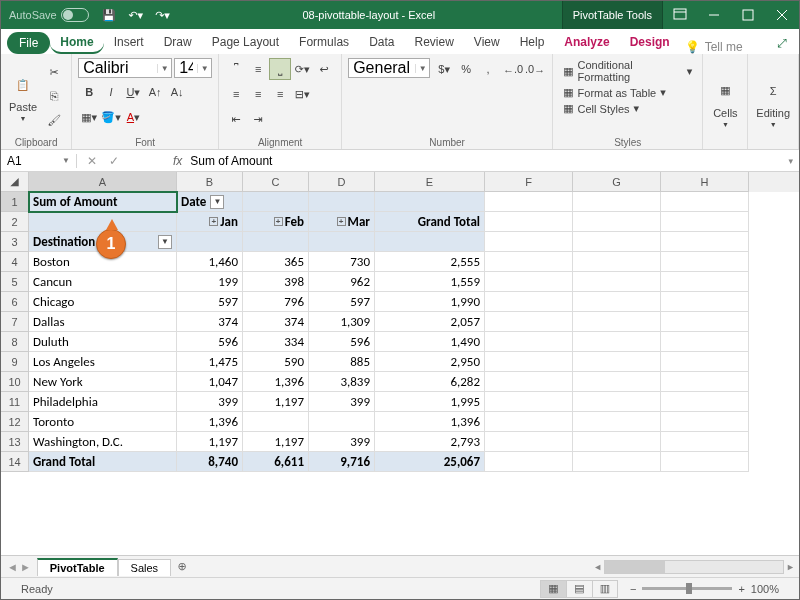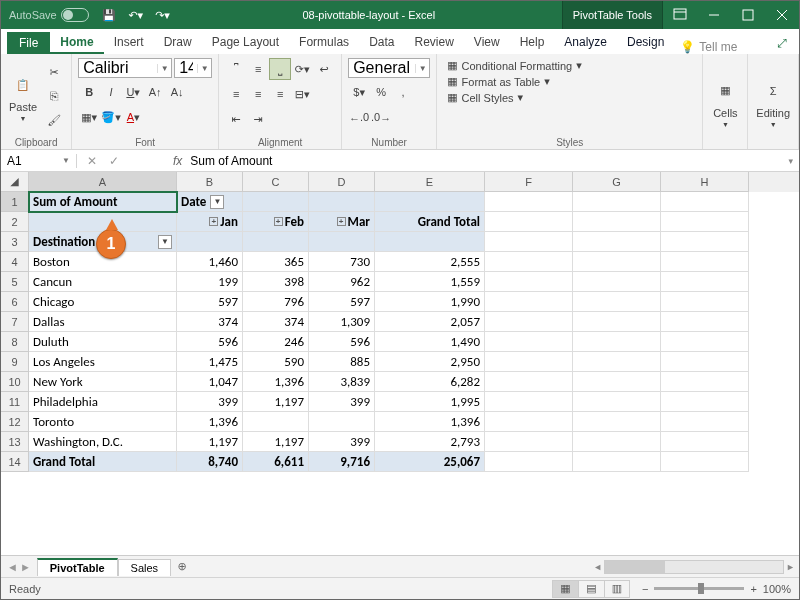"File" .ribtabs .tab { border-radius: none -> 11px }
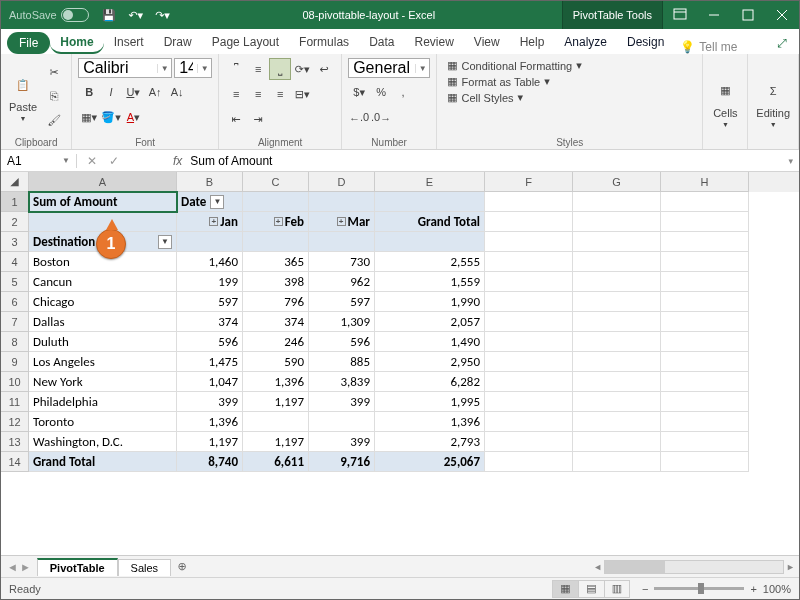"Analyze" .ribtabs .tab.ctx { color: #0f172a -> #be185d; font-weight: none -> bold }
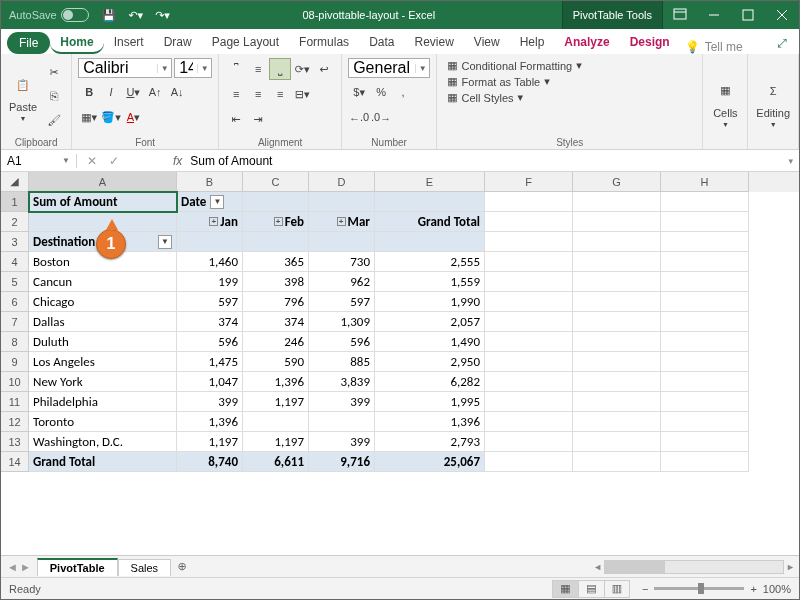"General" div.content { flex-direction: column -> none }
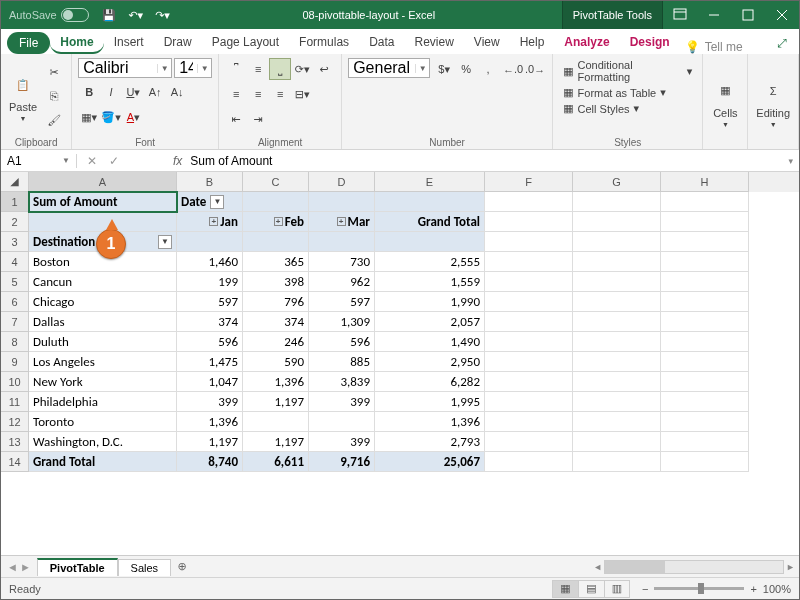"246" div.cell { text: 246 -> 334 }
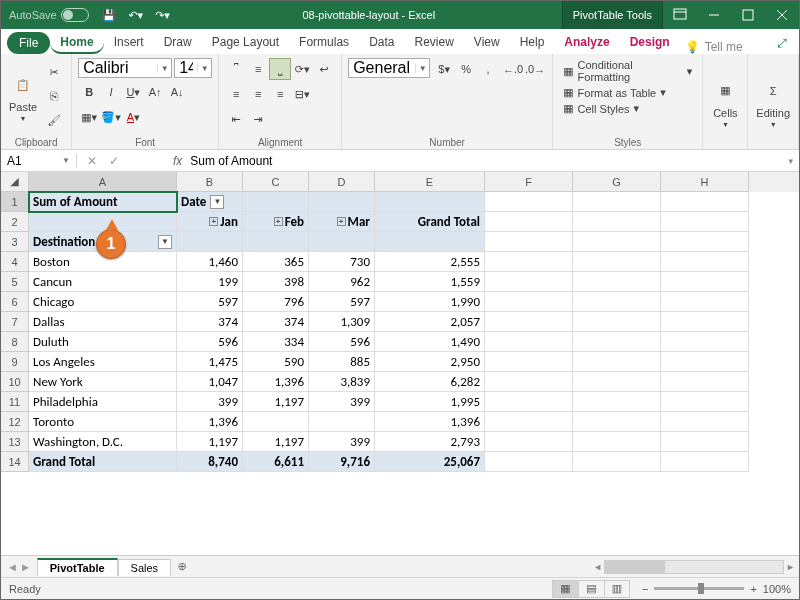"Ready" .status { padding: 0 8px -> 0 20px }
